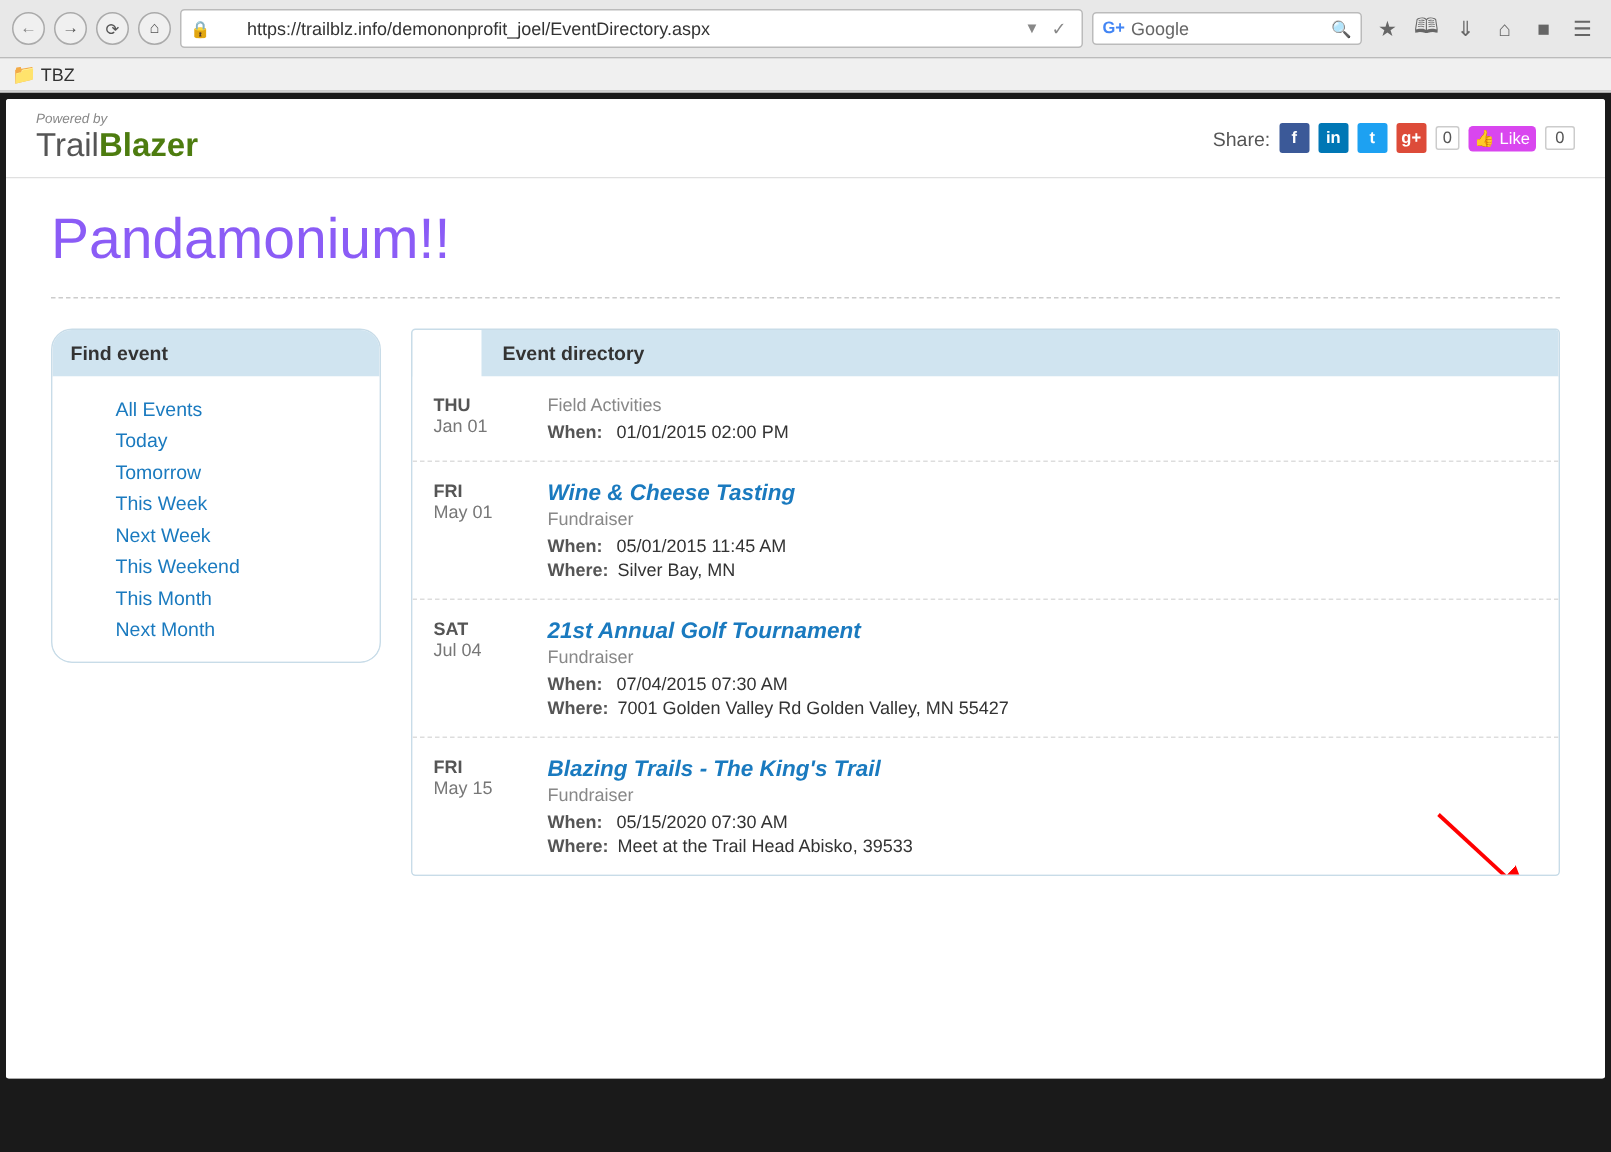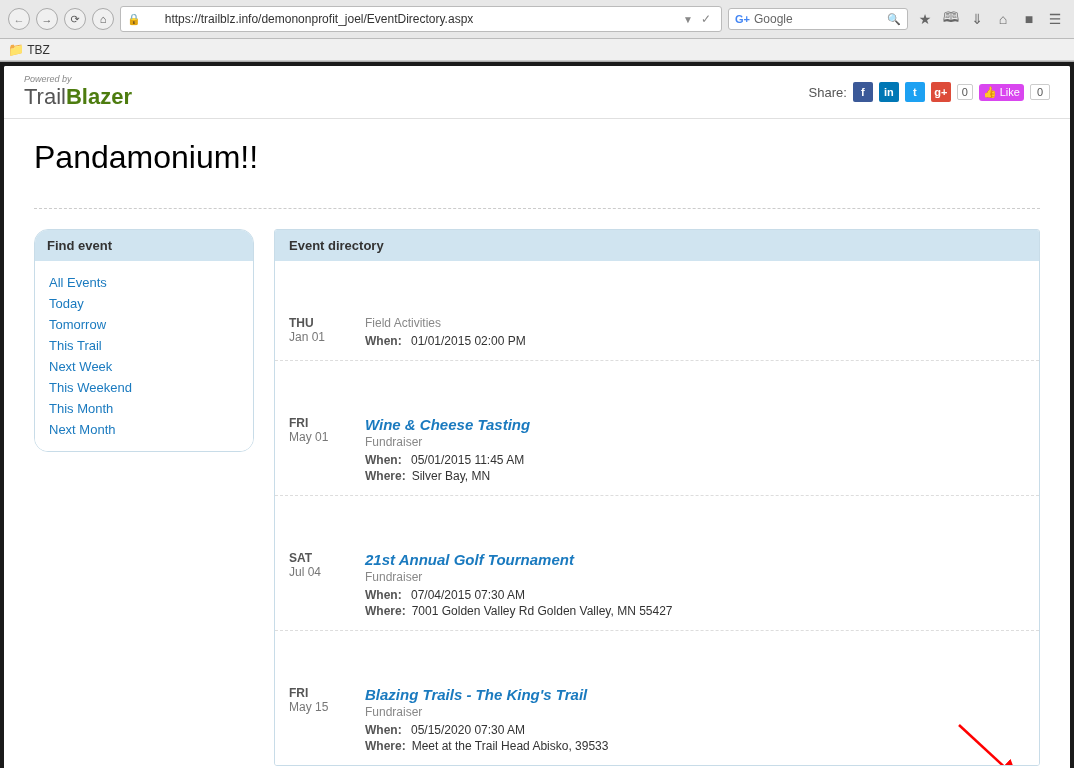"Pandamonium!!" .page-title { color: #000000 -> #8b5cf6; font-size: 32px -> 38px; margin-bottom: 32px -> 16px }
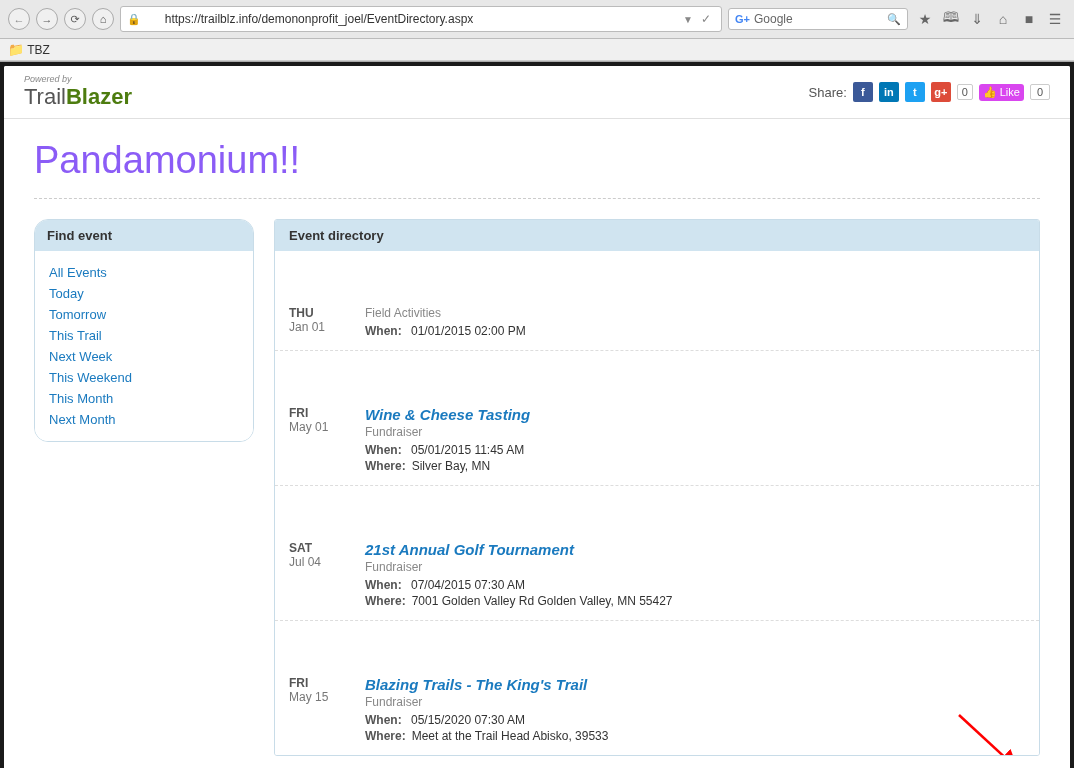"Event directory" .event-dir-header { margin-left: none -> 46px }
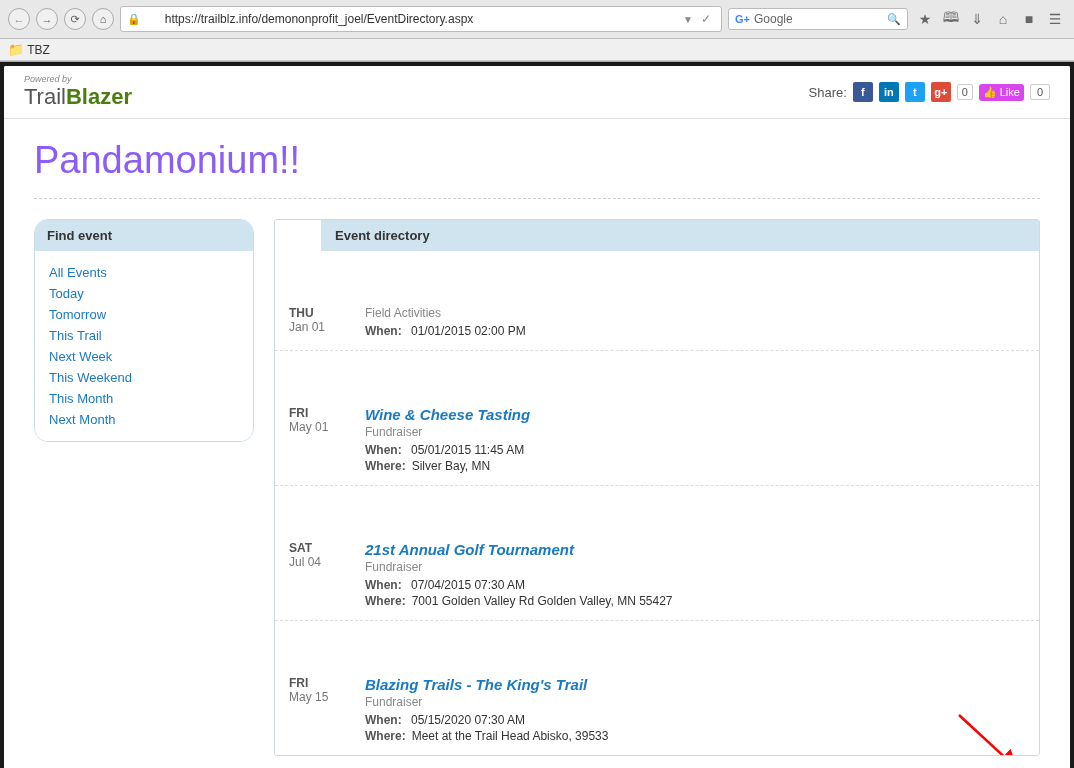"All Events" .sidebar-link { margin-left: none -> 28px }
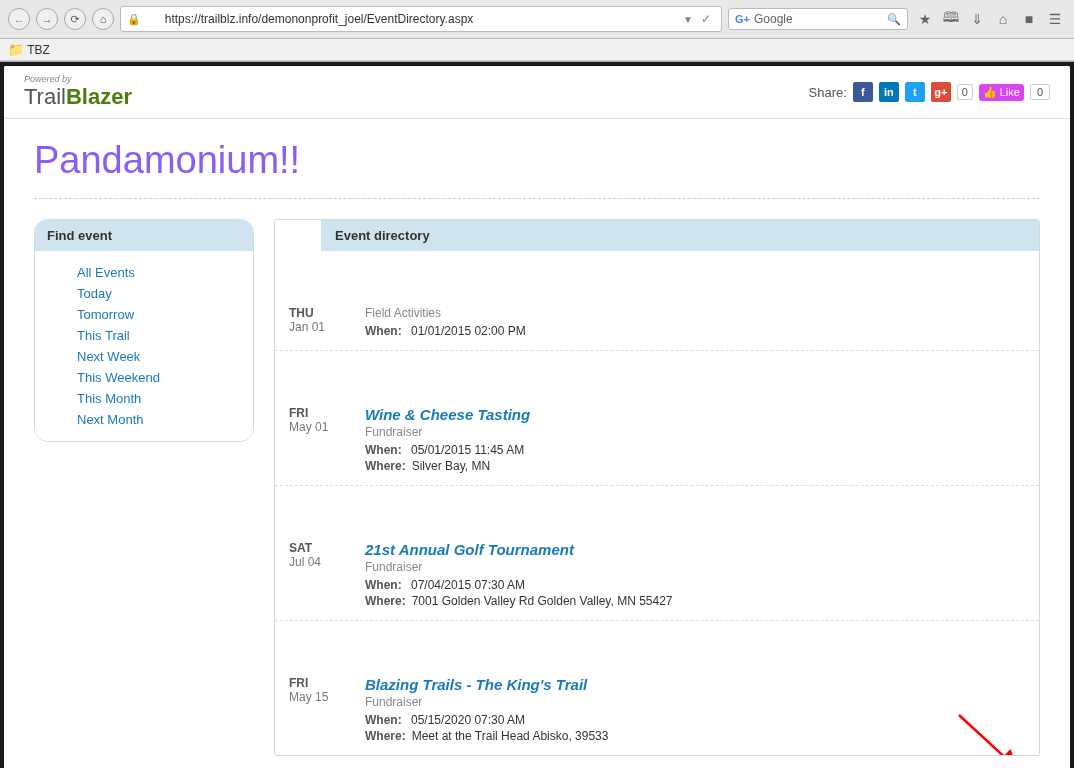"THU" .event-item { margin-top: 43px -> none }
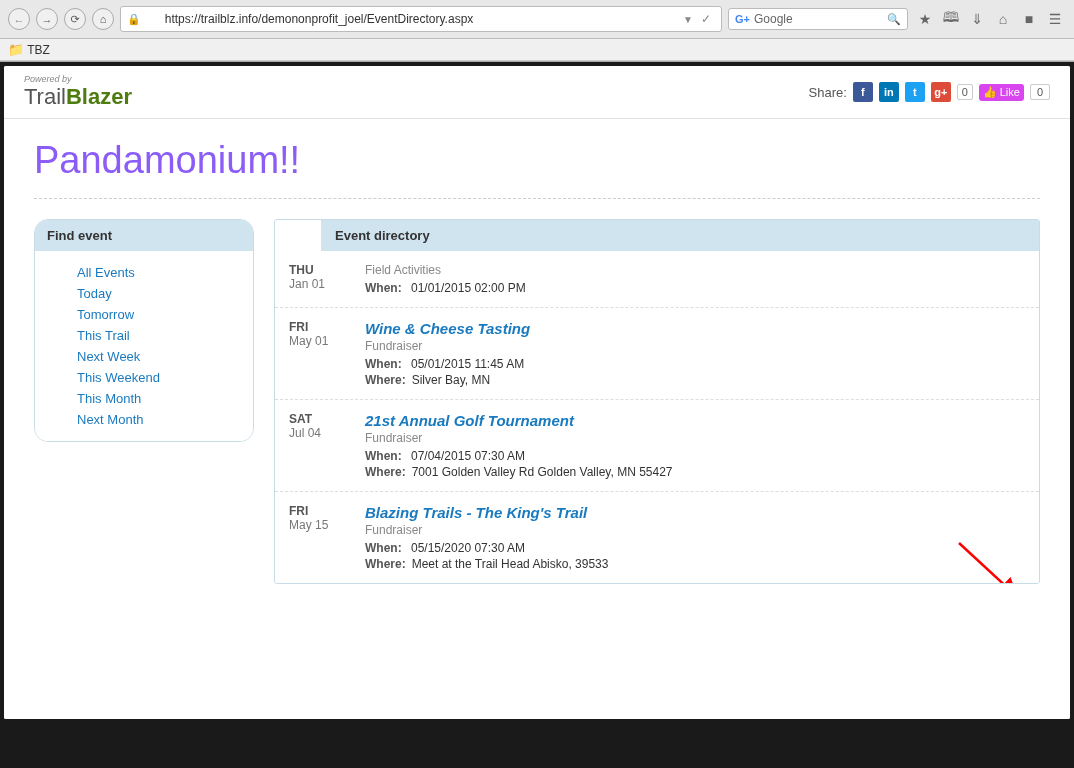"This Trail" a.sidebar-link { text: Trail -> Week }
